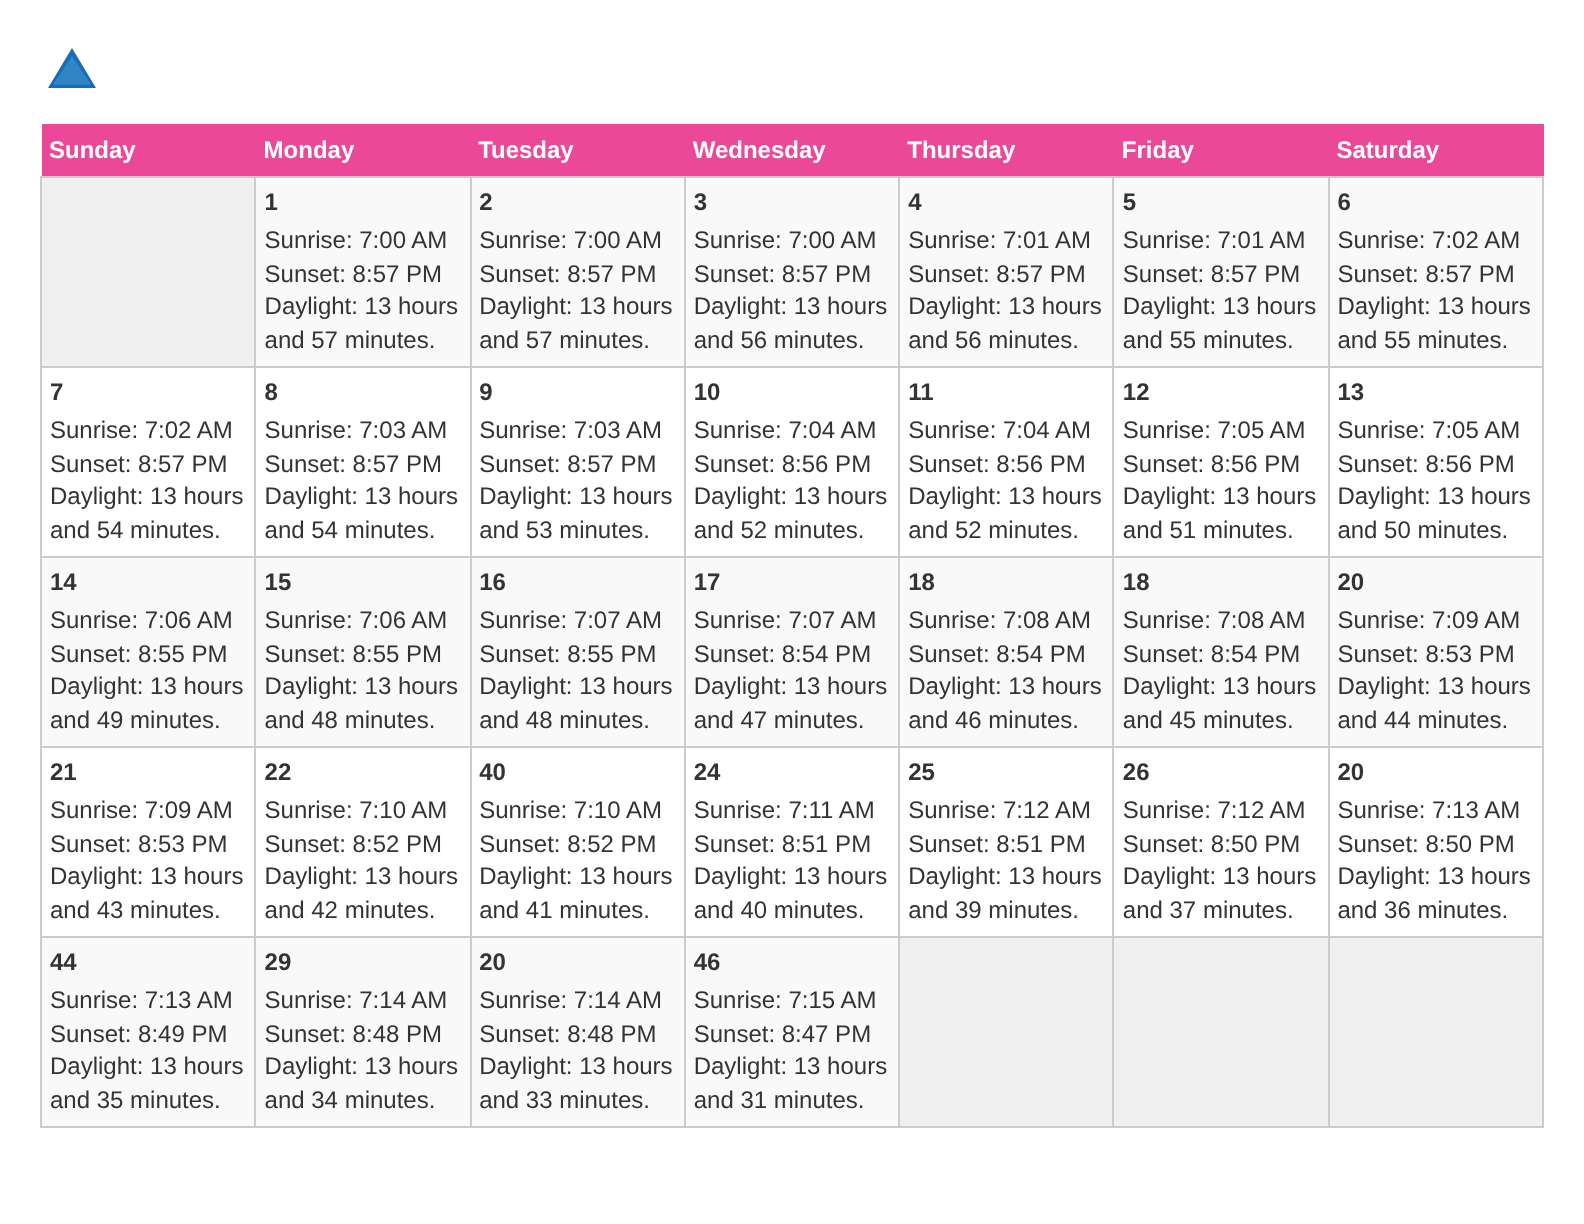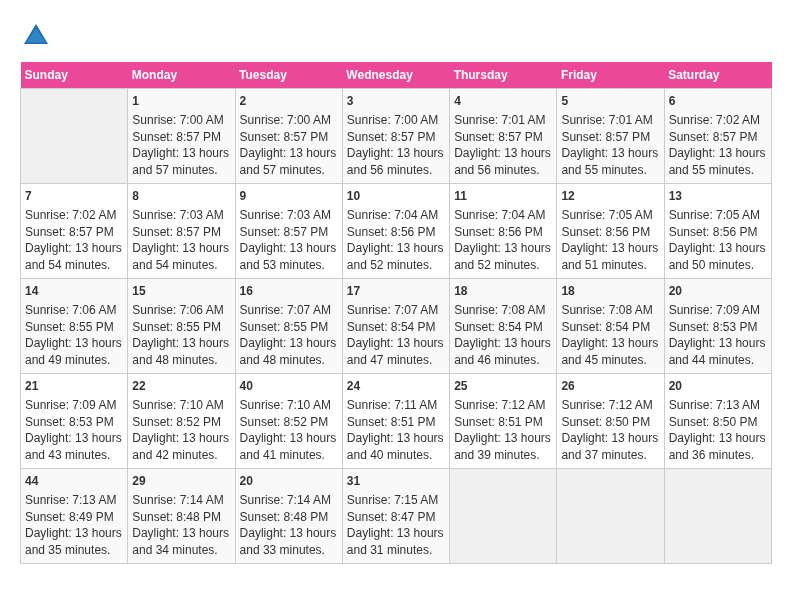"31" span.day-num { text: 31 -> 46 }
